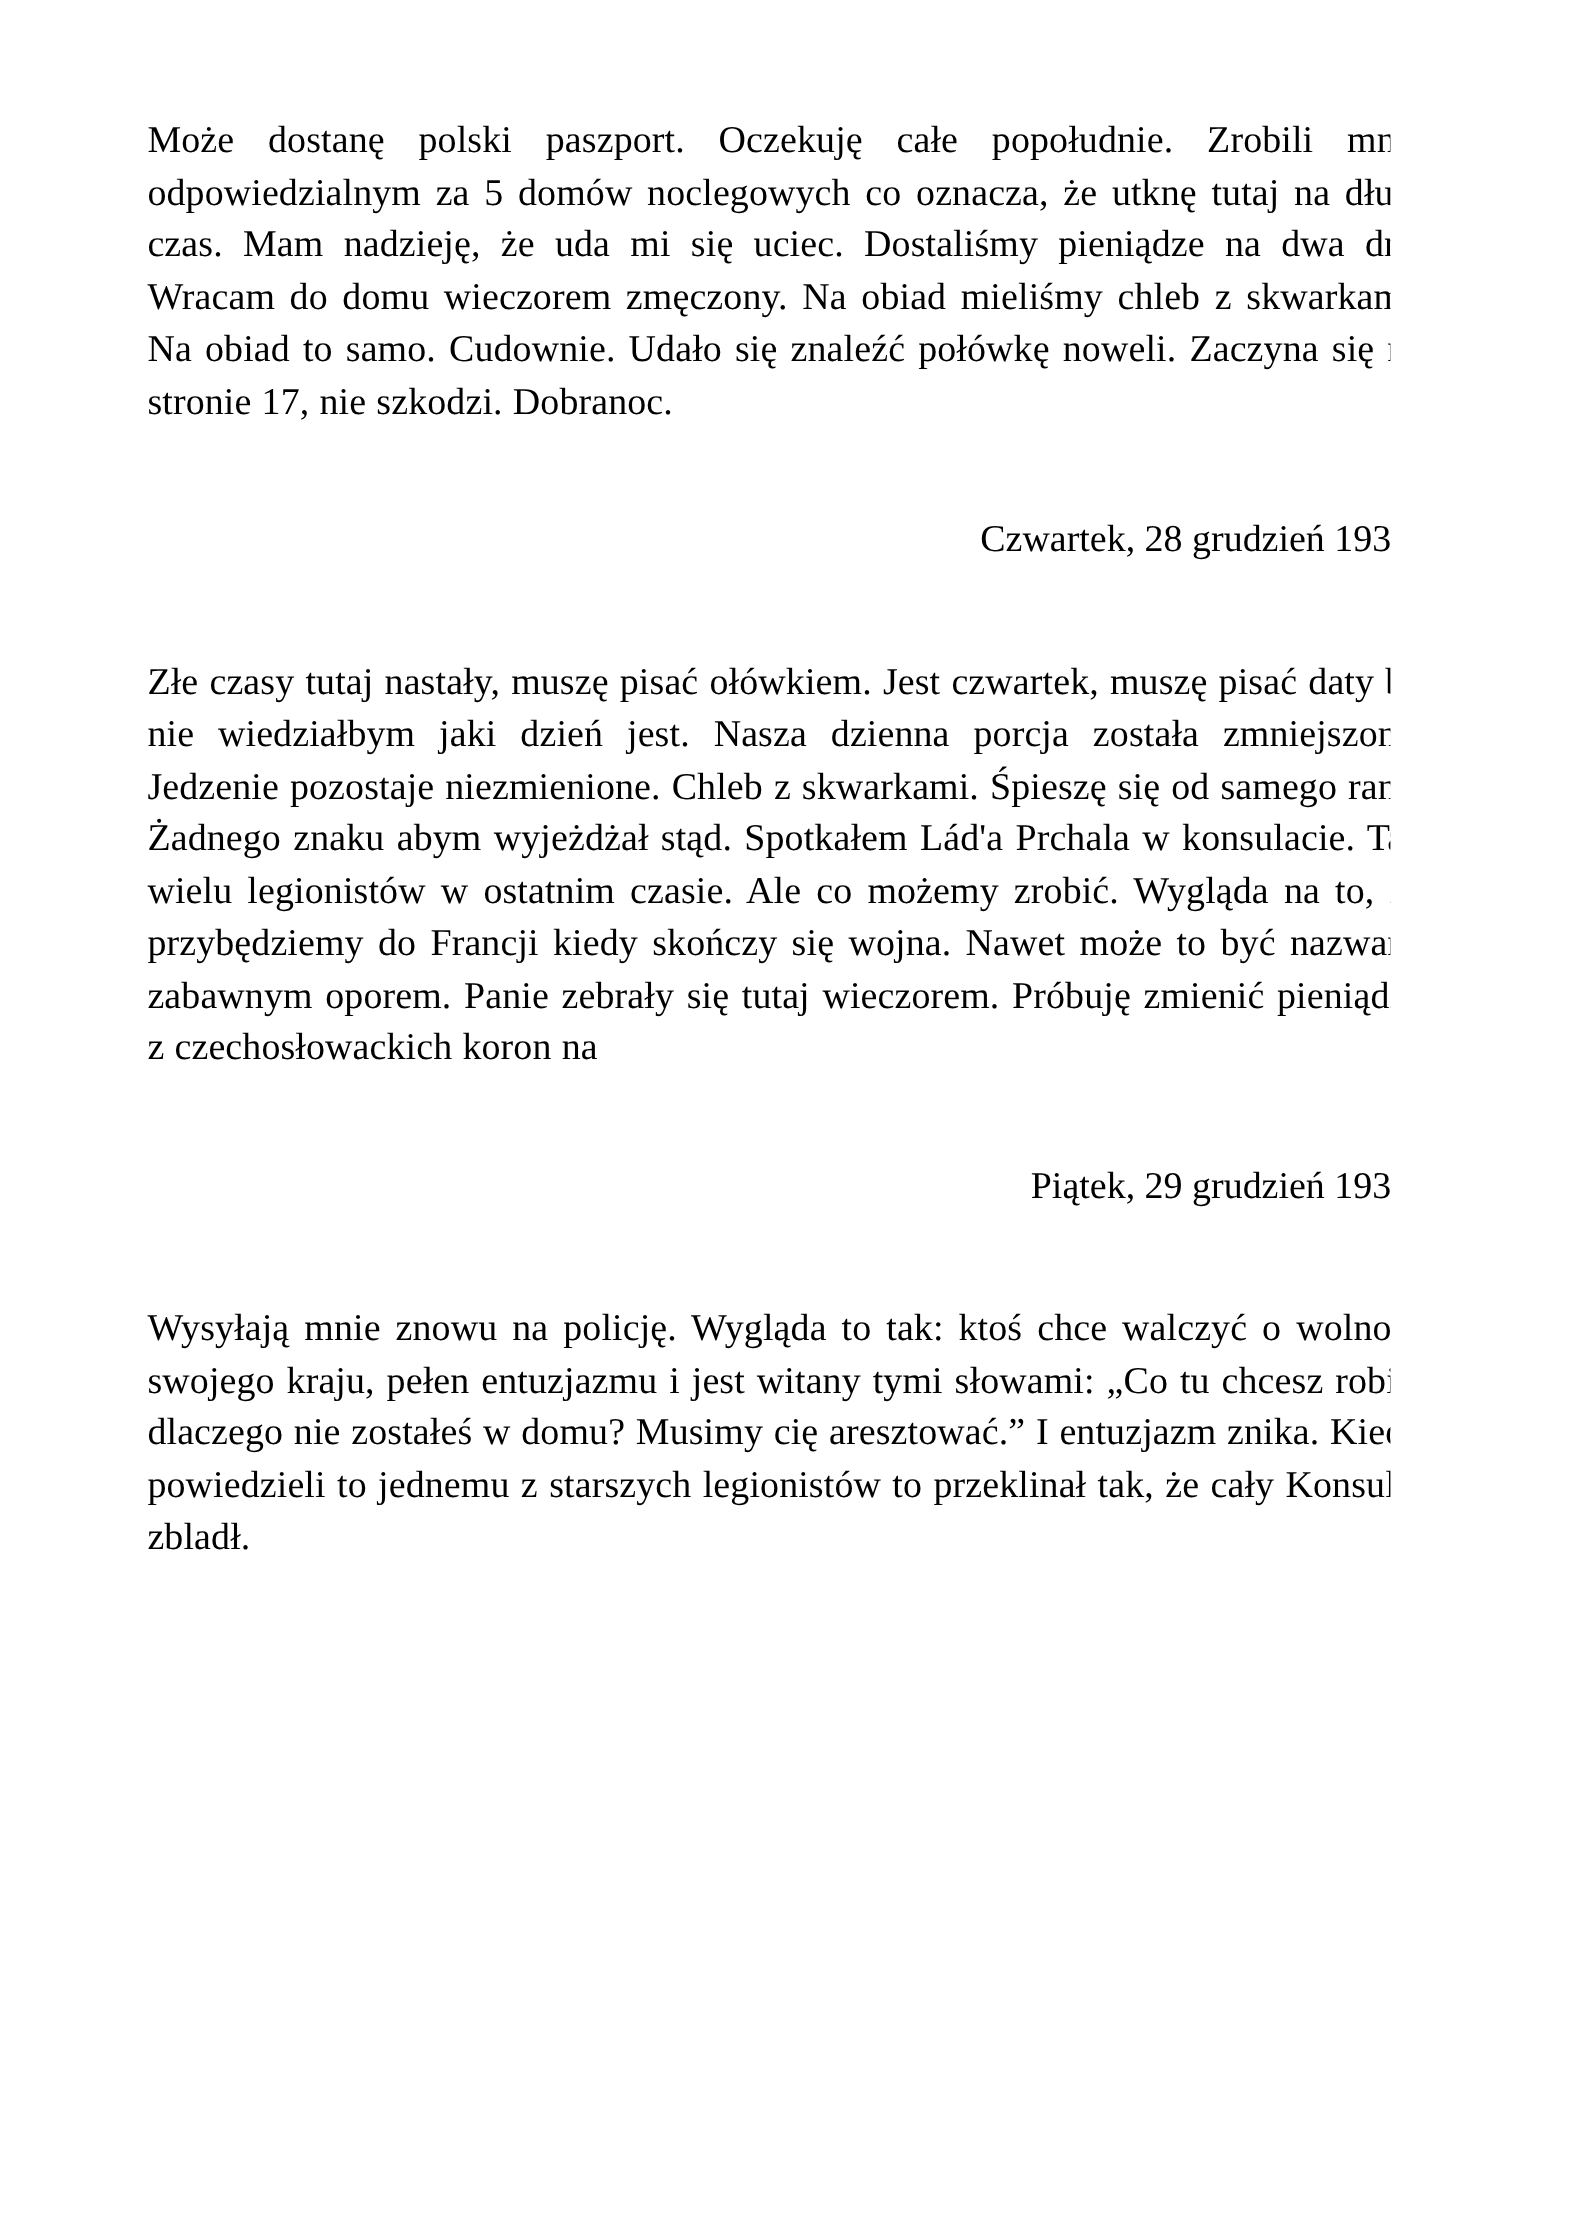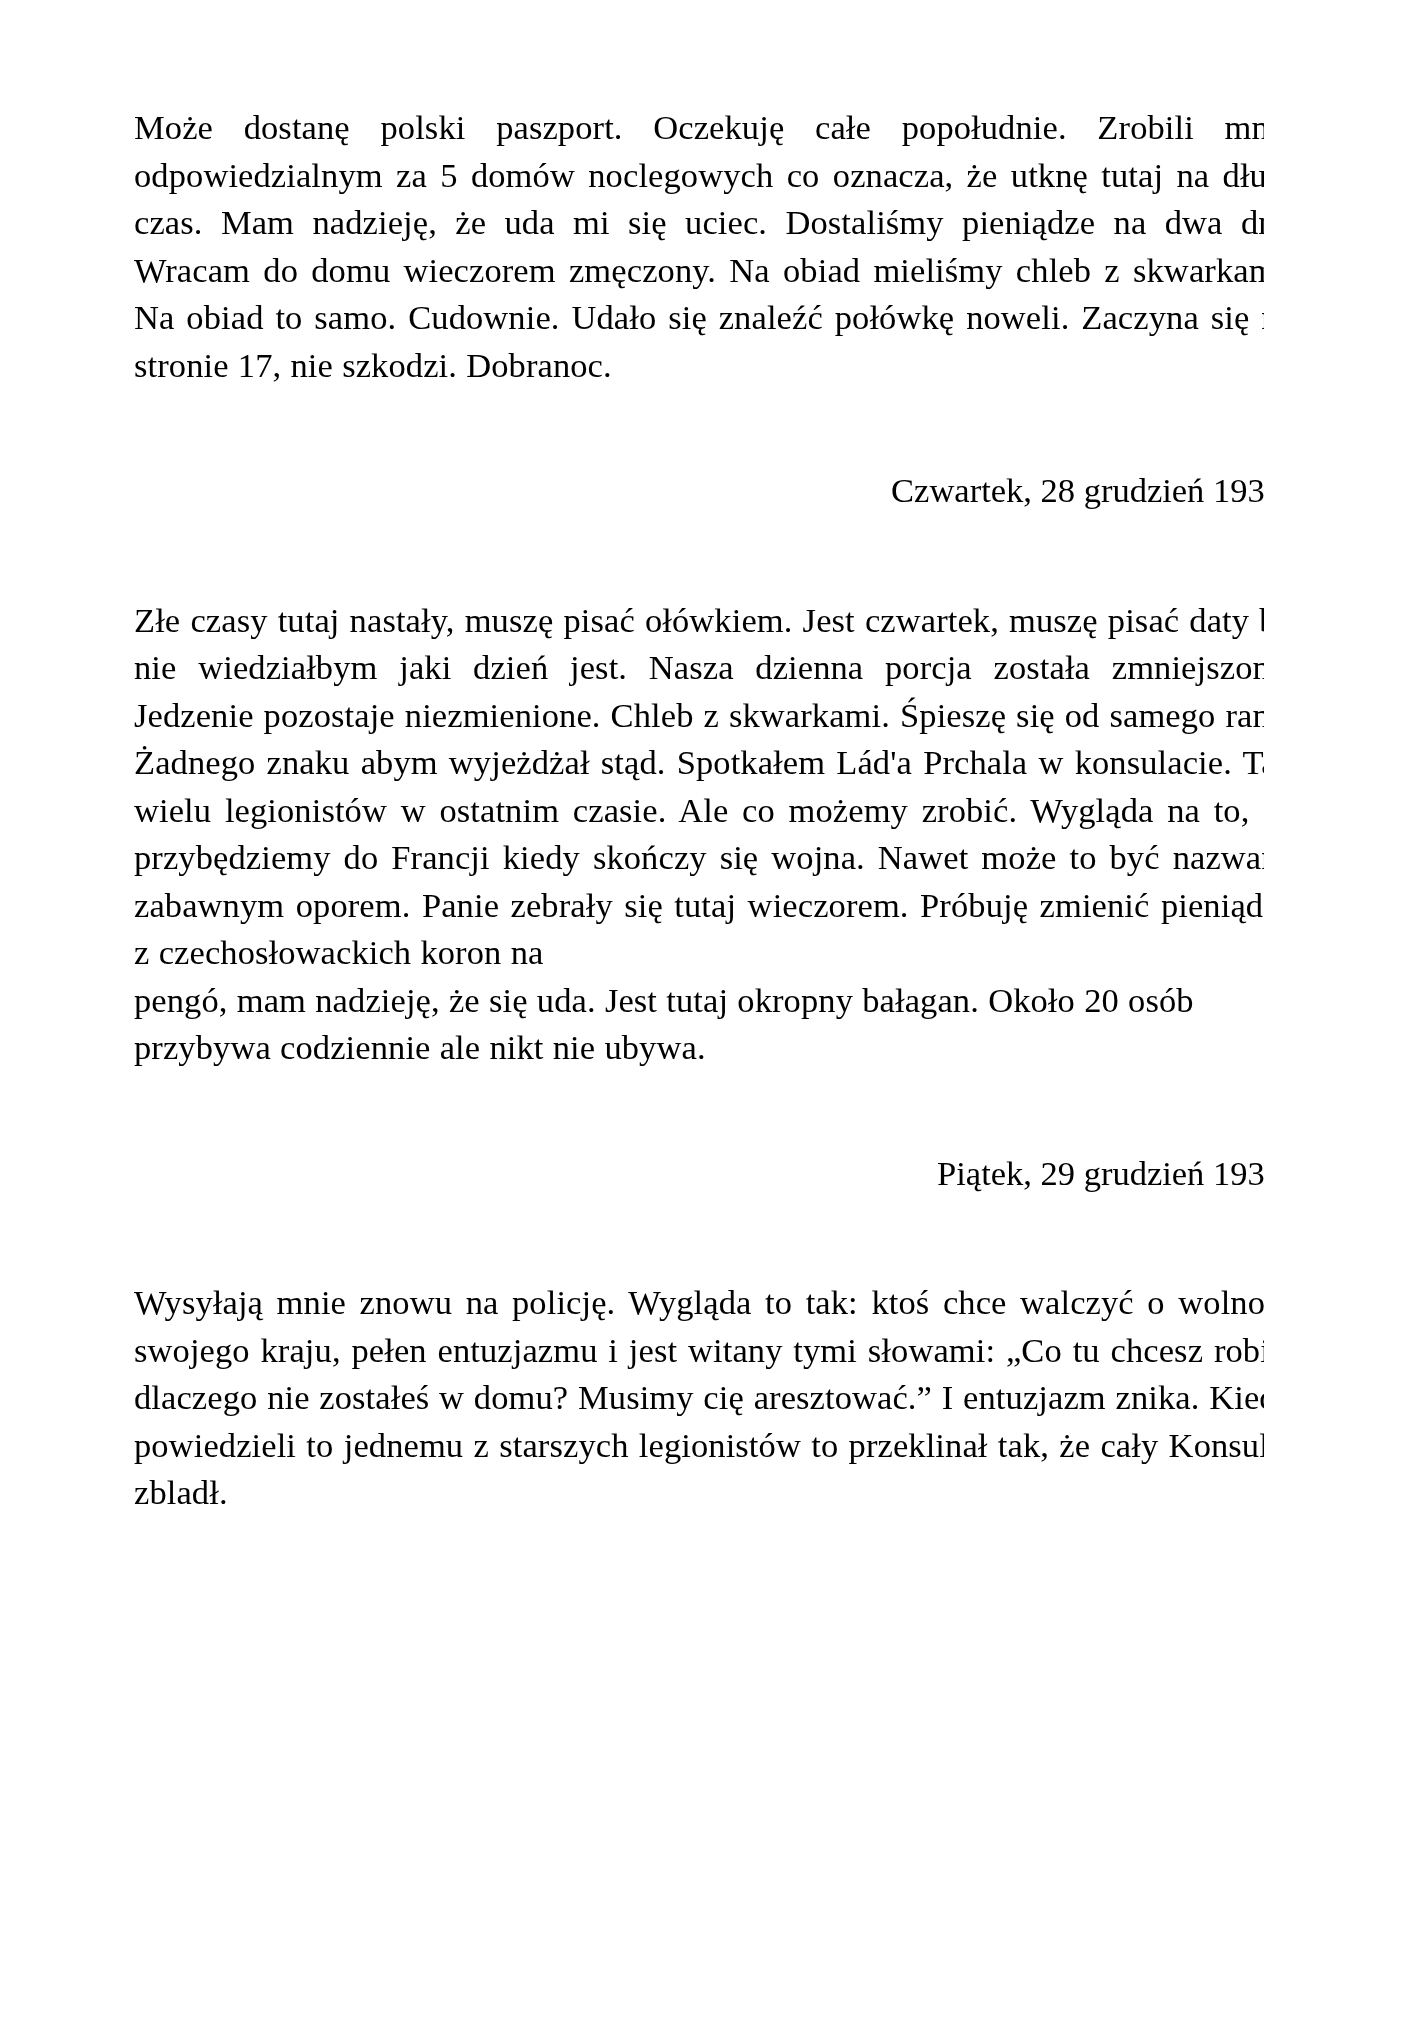"pengó, mam nadzieję, że się" p.body-text { html: <p>pengó, mam nadzieję, że się uda. Jest tutaj okropny bałagan. Około 20 osób przybywa codziennie ale nikt nie ubywa.</p> -> none }
